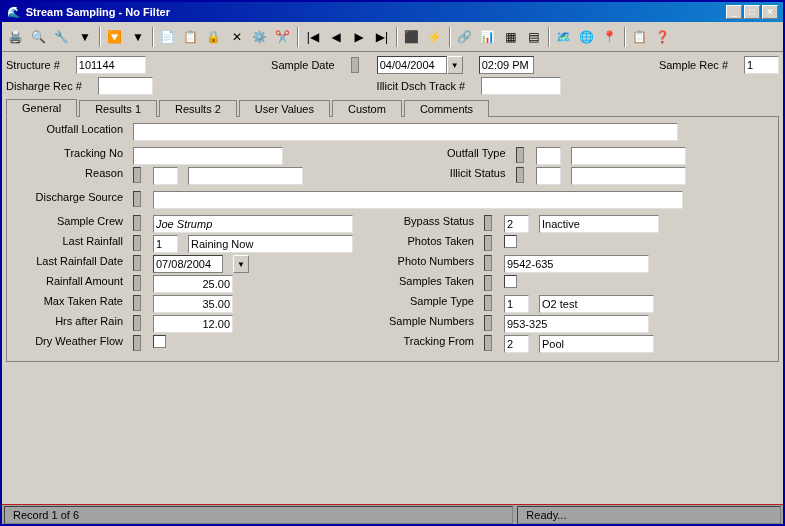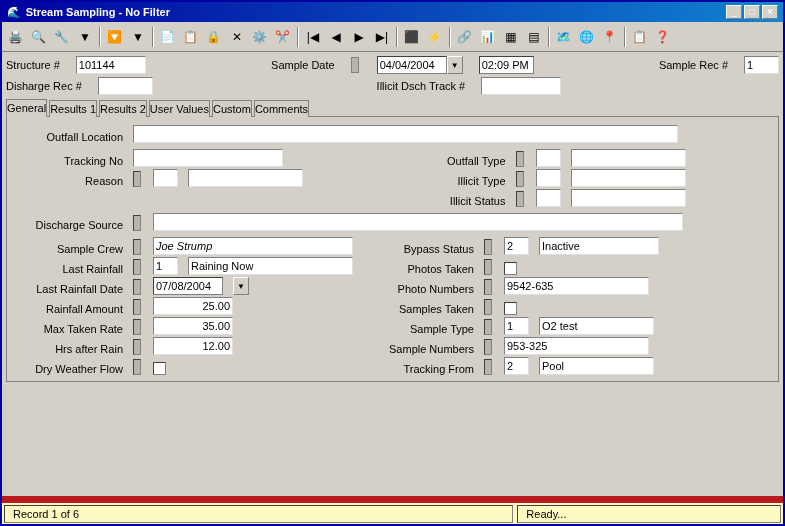"General" .tab { padding: 2px 0 -> 2px 15px }
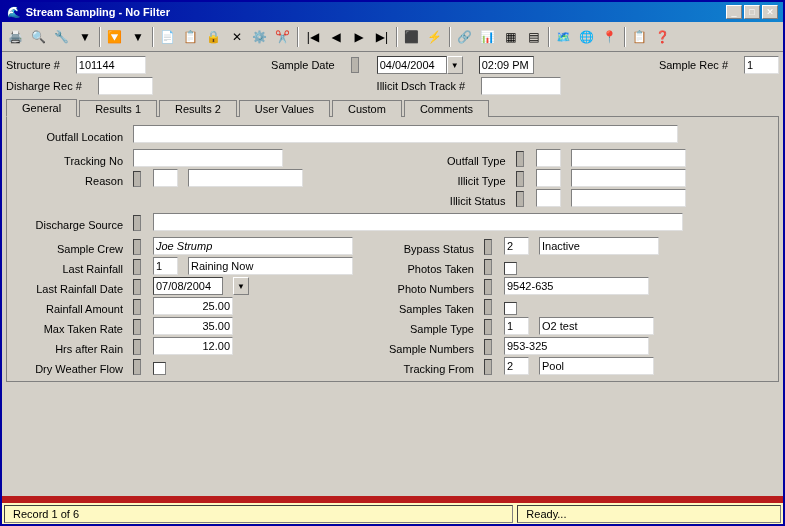"Outfall Location" .form-row { align-items: flex-end -> flex-start }
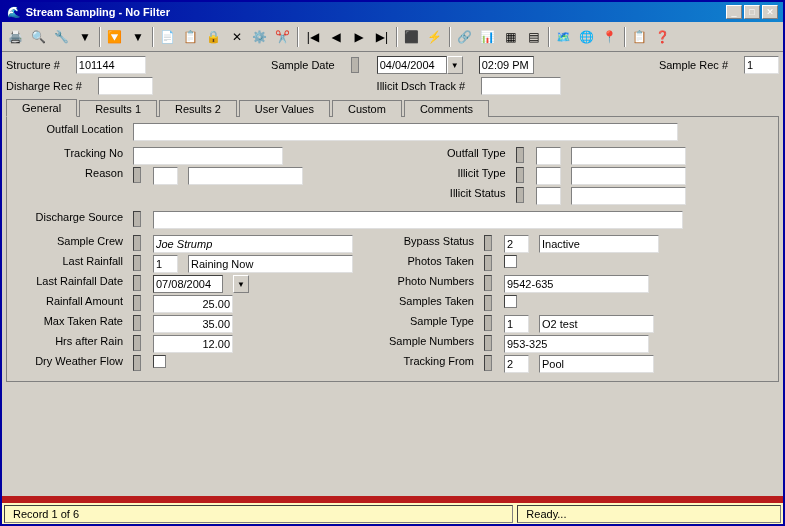"Illicit Type" div.form-row { html: <div> <span>Illicit Type</span> <span></span> <input> <input> </div> -> none }
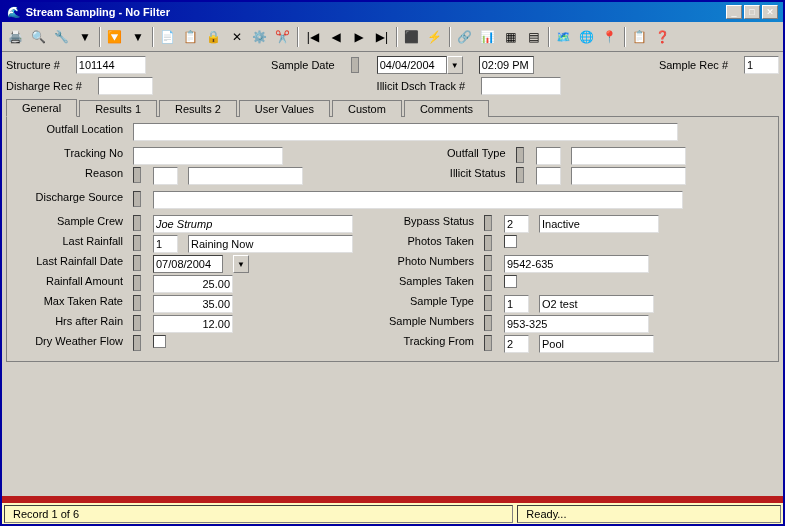"Record 1 of 6" .status-bar { background: #fef9c3 -> #a3a3a3; border-top: 7px solid #b91c1c -> 1px solid #b91c1c; height: 28px -> 20px }
